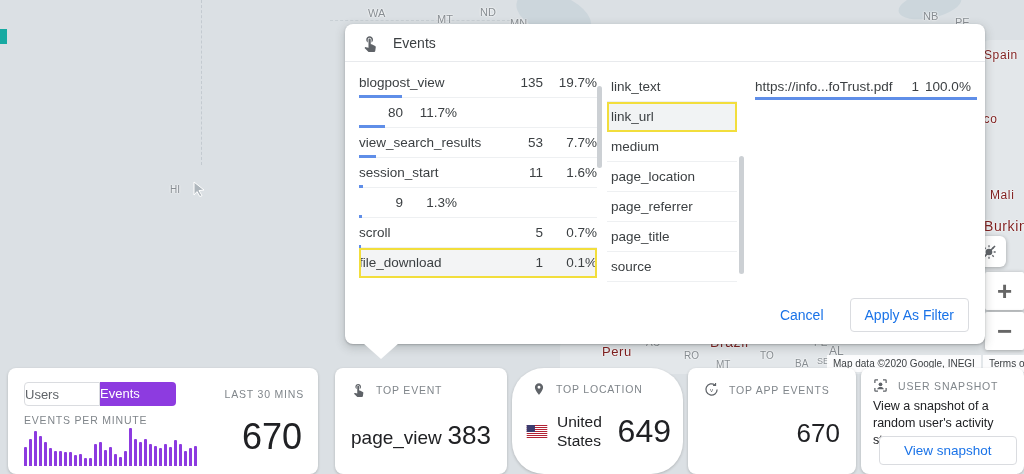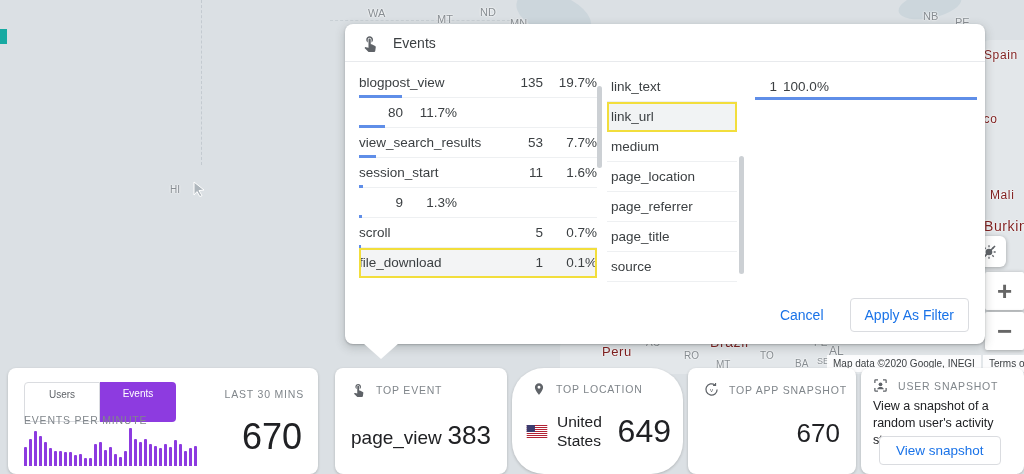"https://info...foTrust.pdf" span.val-name { html: none -> <span>https://info...foTrust.pdf</span> }
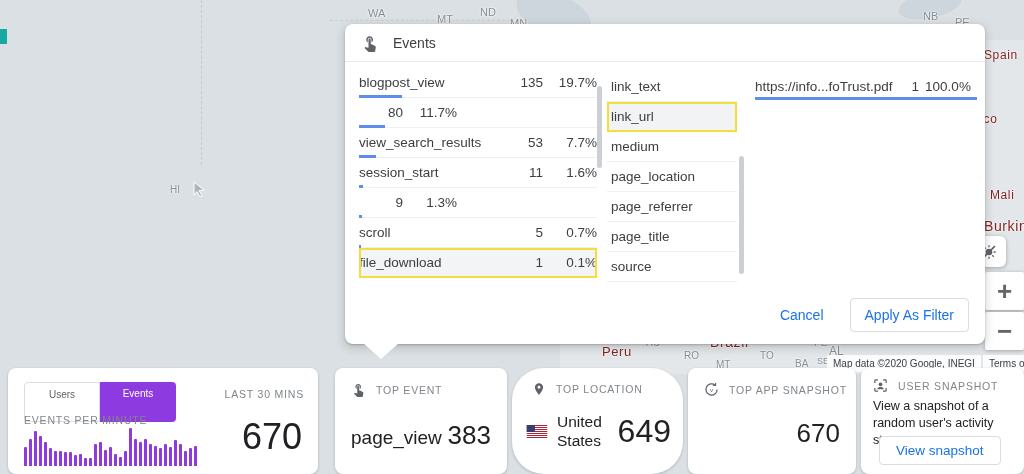"Users" .toggle .seg { font-size: 10px -> 13px; height: 40px -> 24px; text-align: center -> left }
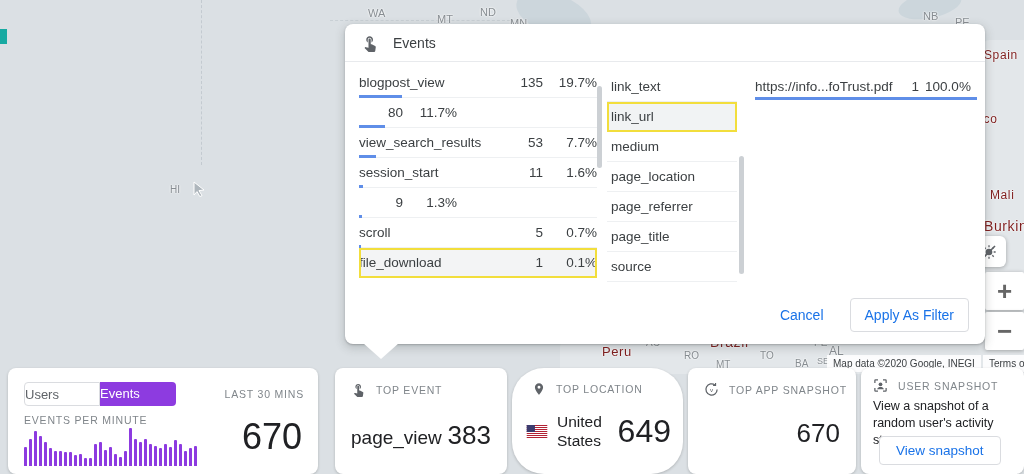"TOP APP SNAPSHOT" span.card-label { text: SNAPSHOT -> EVENTS }
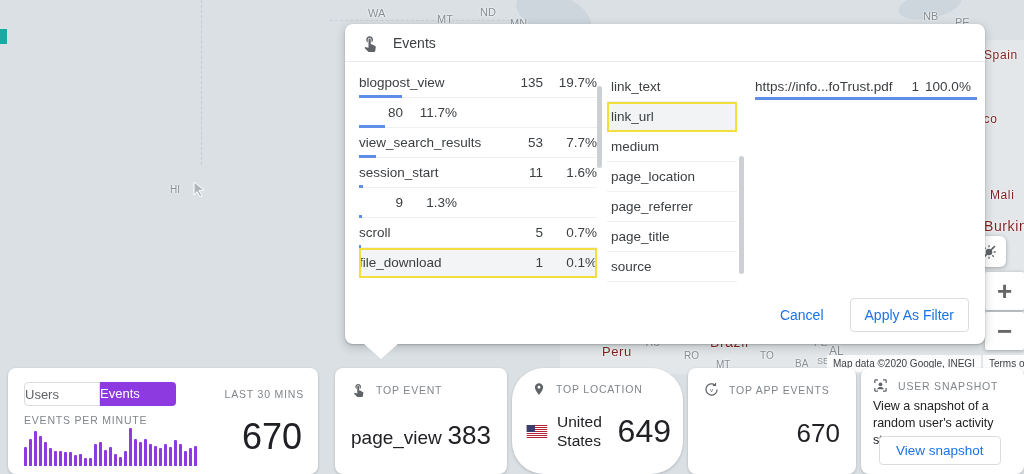"View snapshot" .snap-btn { padding: 6px 16px -> 6px 24px }
